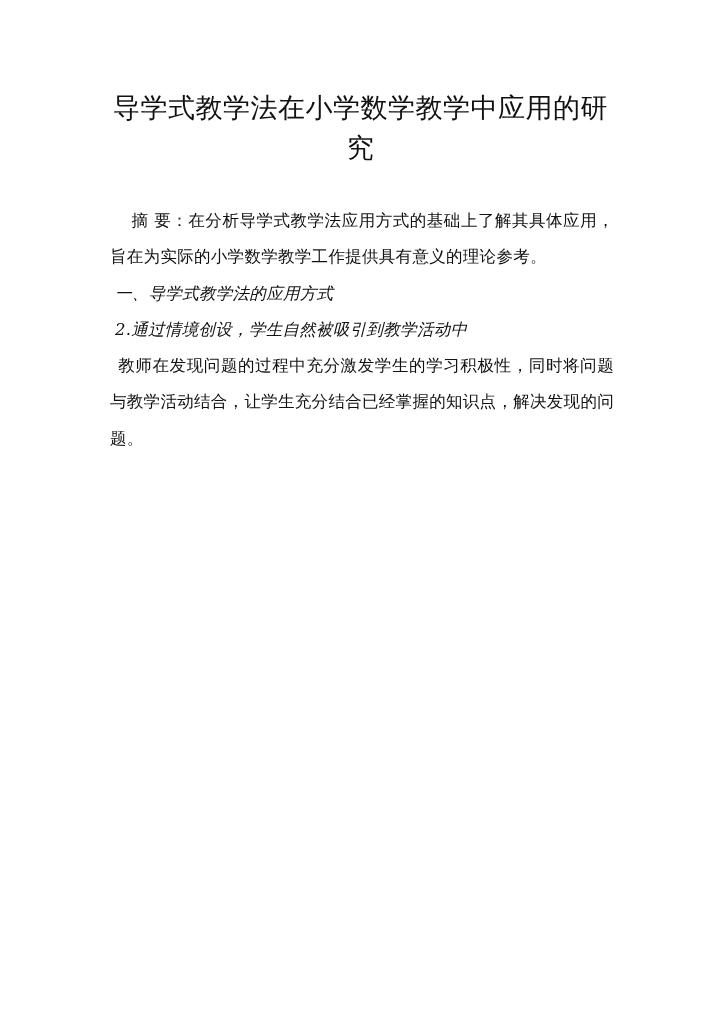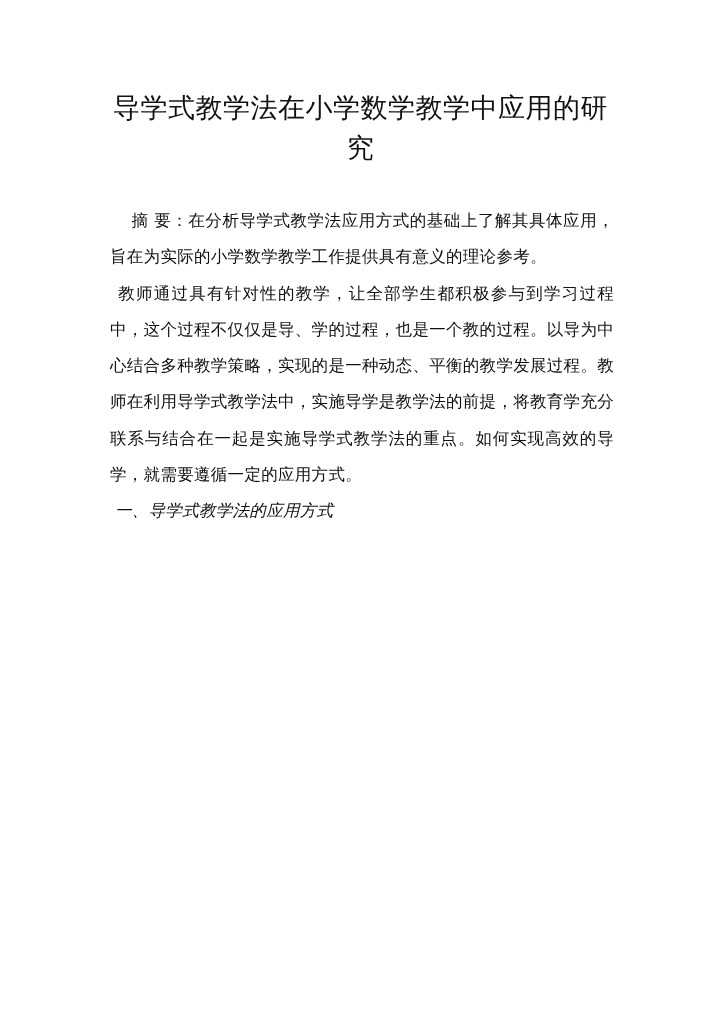"教师通过具有针对性的教学，让全部学生都积极参与到学习过程中，这个过程不仅仅是导、" p.indent1 { html: <p>教师通过具有针对性的教学，让全部学生都积极参与到学习过程中，这个过程不仅仅是导、学的过程，也是一个教的过程。以导为中心结合多种教学策略，实现的是一种动态、平衡的教学发展过程。教师在利用导学式教学法中，实施导学是教学法的前提，将教育学充分联系与结合在一起是实施导学式教学法的重点。如何实现高效的导学，就需要遵循一定的应用方式。</p> -> none }
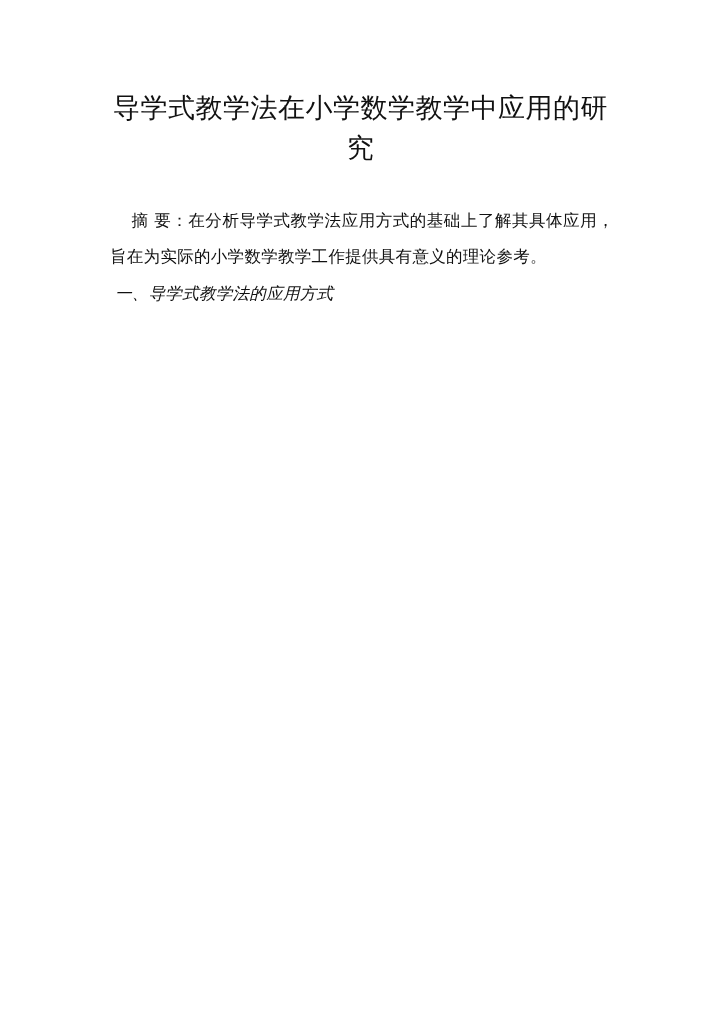"2.通过情境创设，学生自然被吸引到教学活动中" p.heading { html: none -> <p>2.通过情境创设，学生自然被吸引到教学活动中</p> }
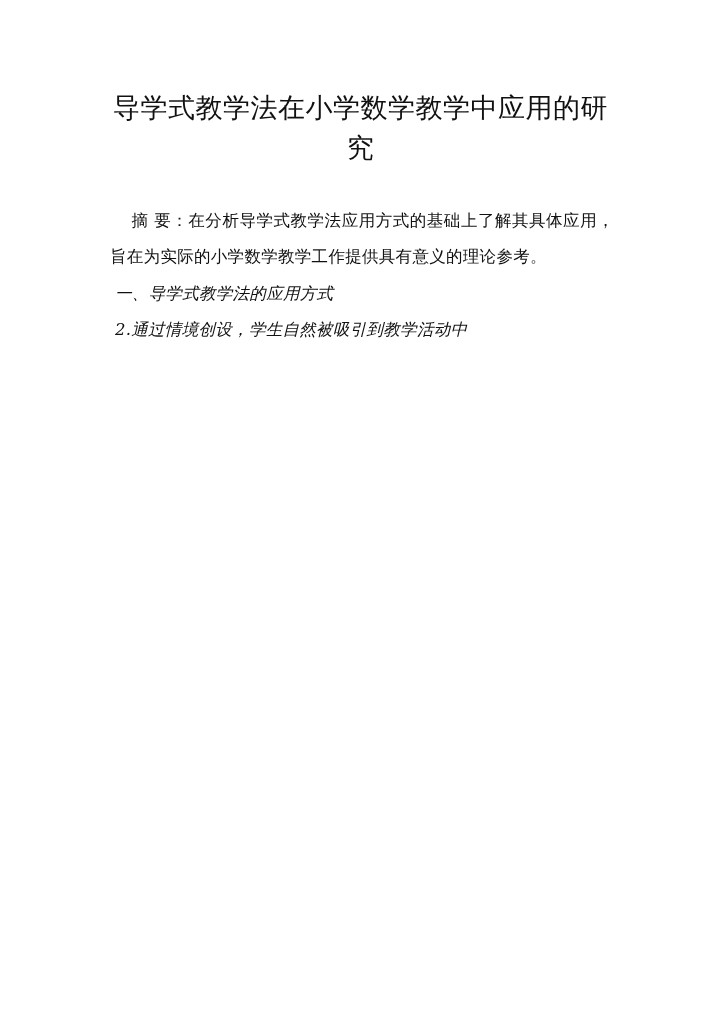"教师在发现问题的过程中充分激发学生的学习积极性，同时将问题与教学活动结合，让学生" p.indent1 { html: none -> <p>教师在发现问题的过程中充分激发学生的学习积极性，同时将问题与教学活动结合，让学生充分结合已经掌握的知识点，解决发现的问题。</p> }
